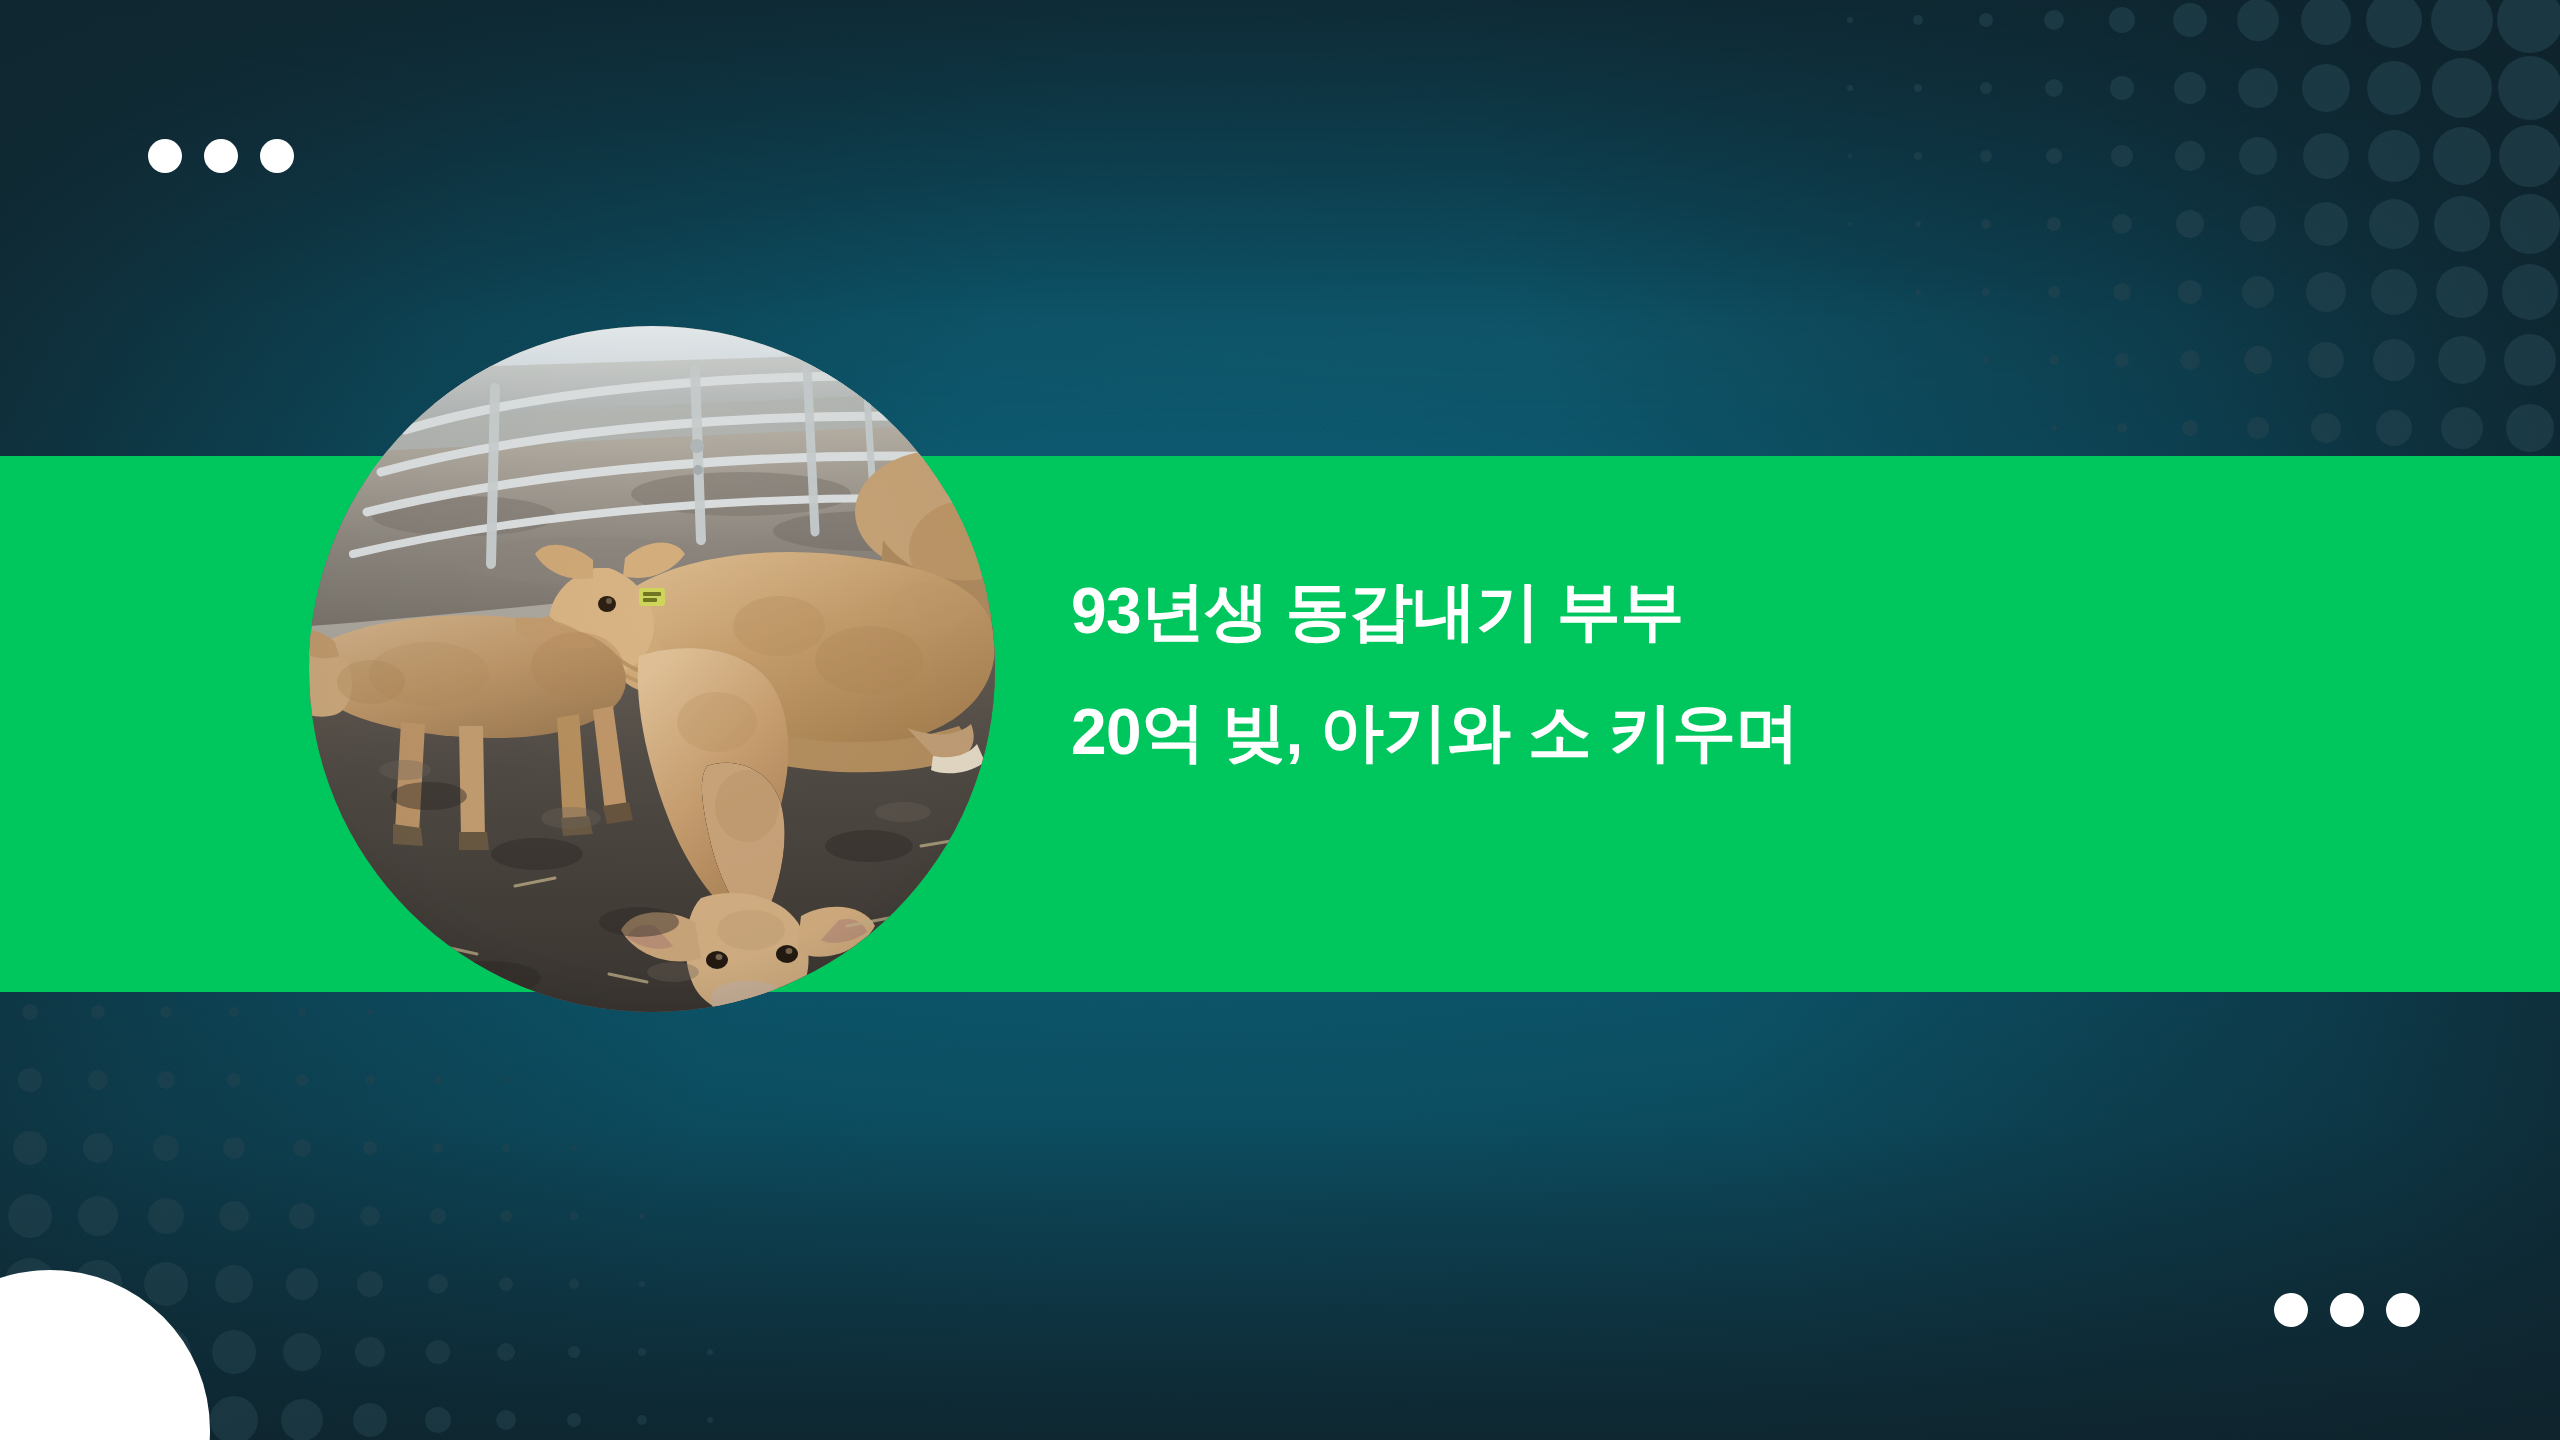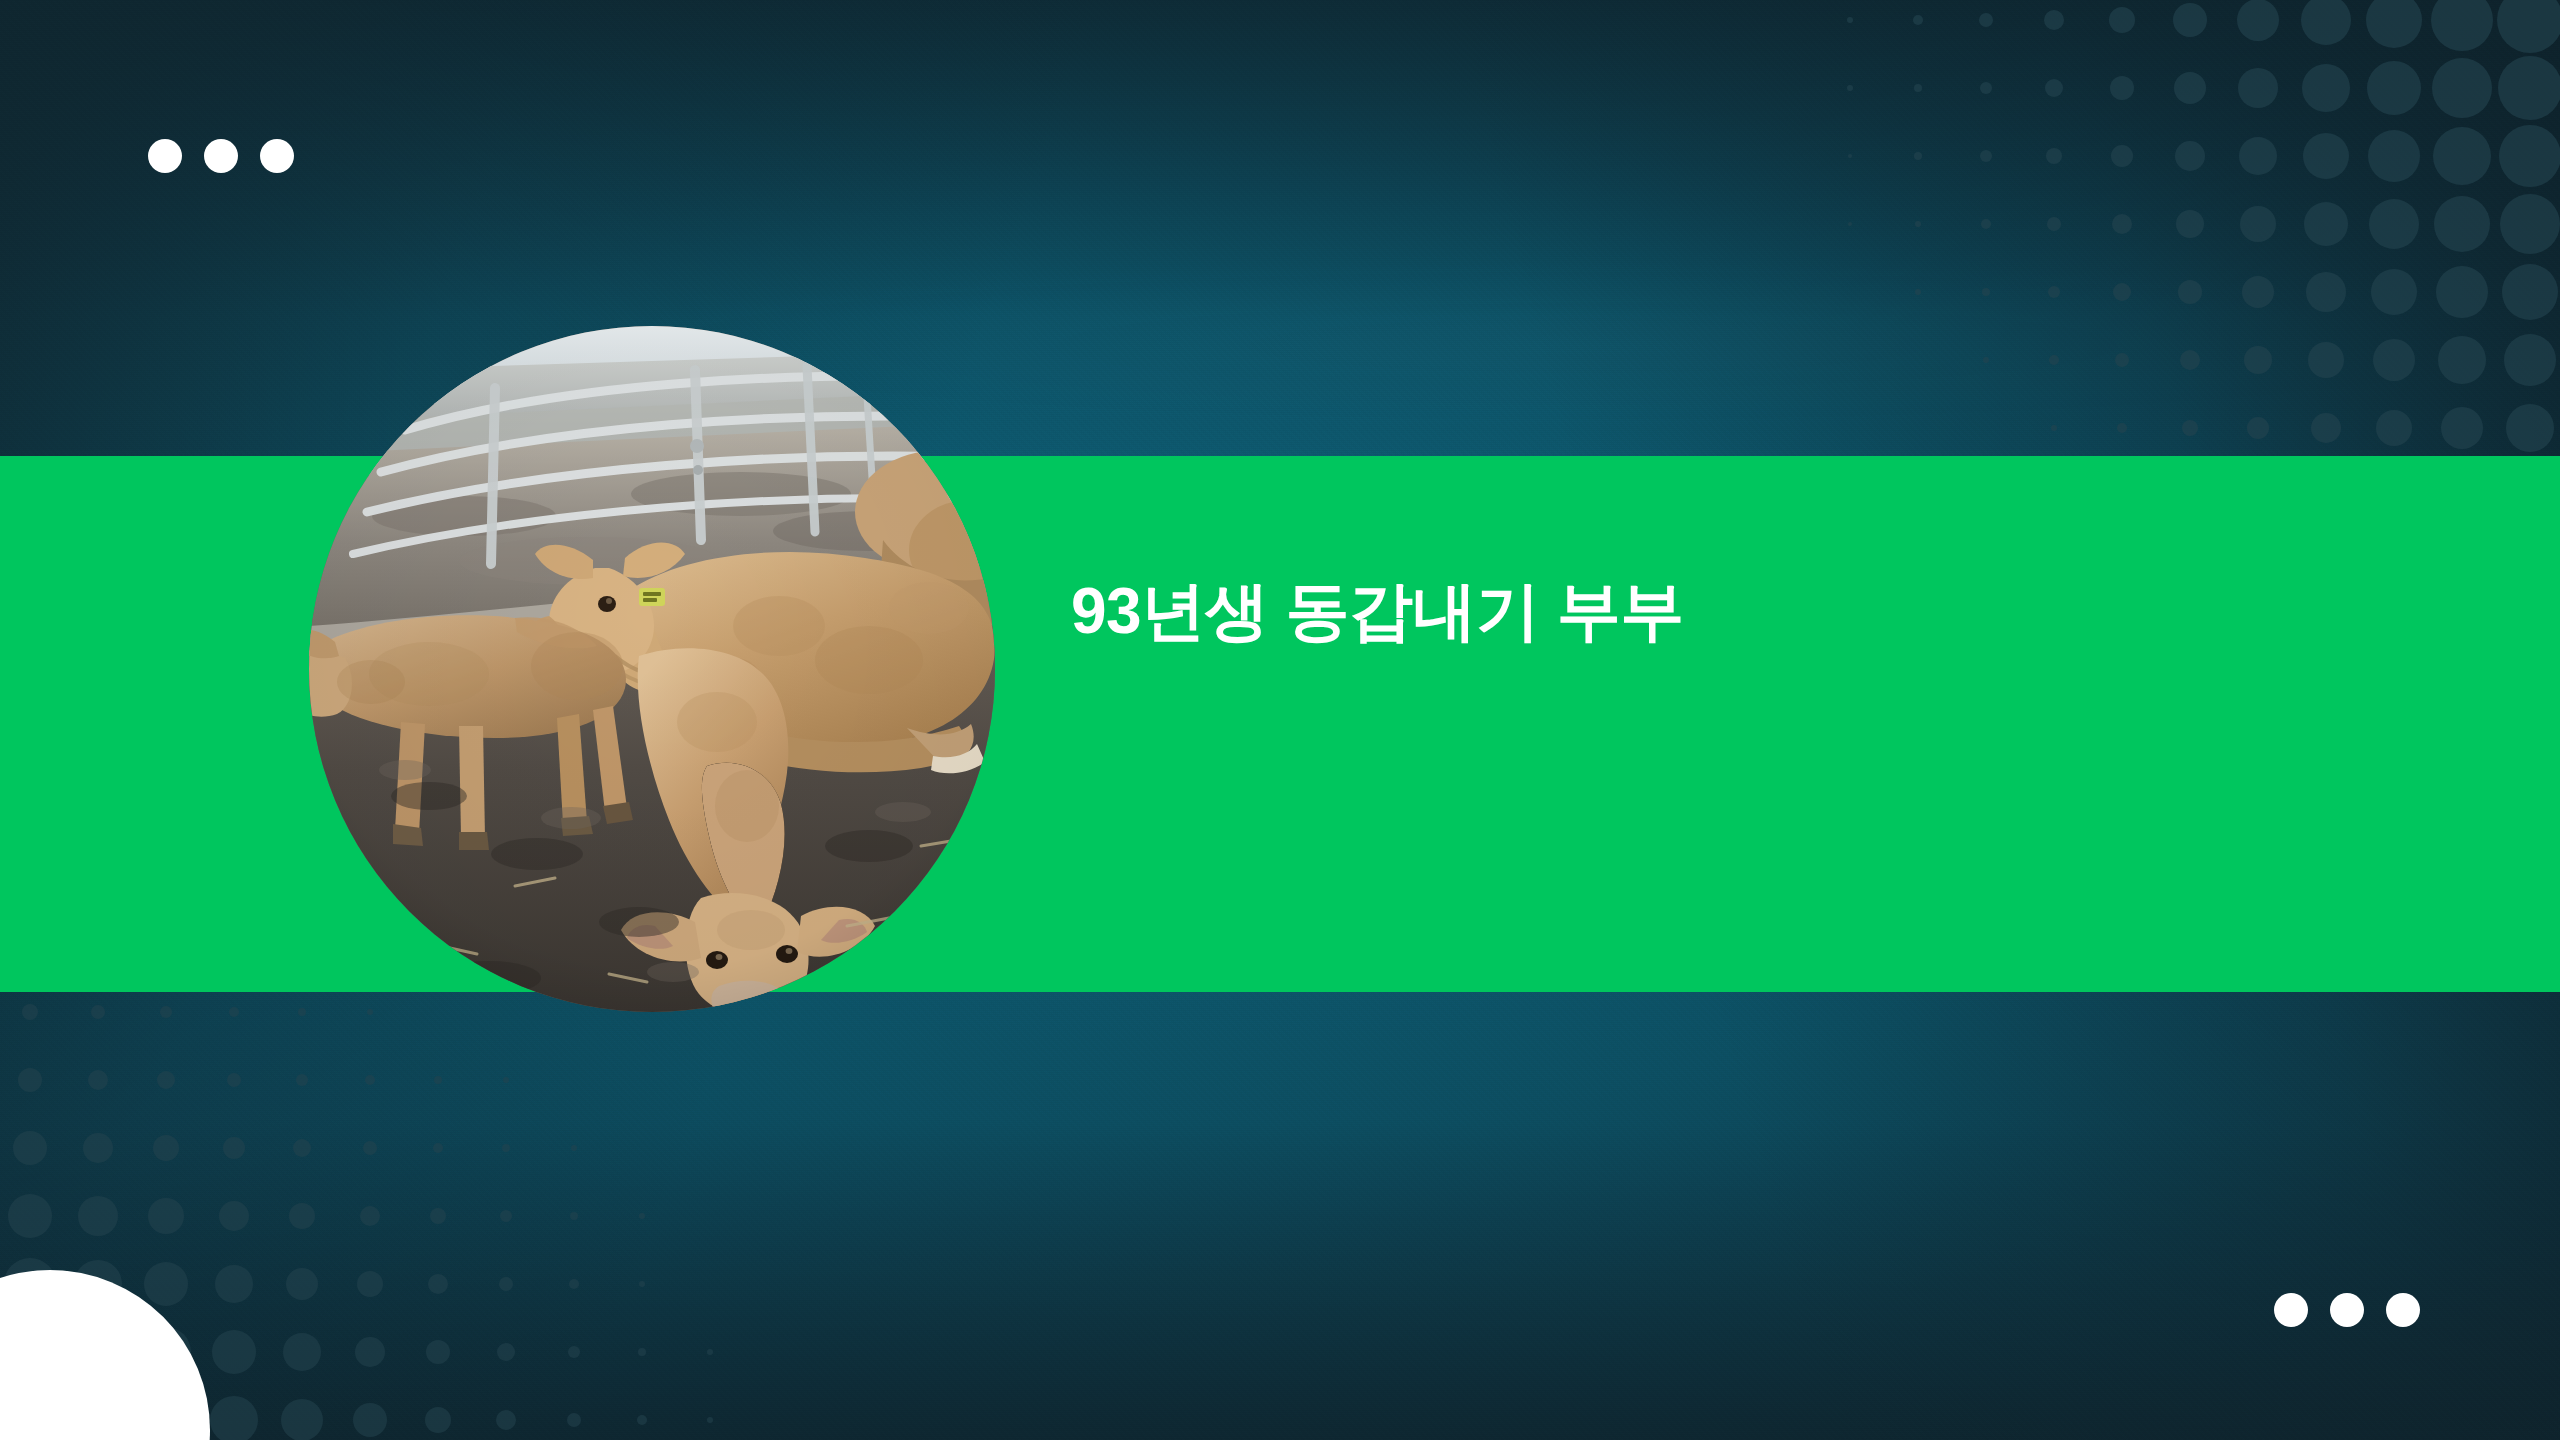"20억 빚, 아기와 소 키우며" div.line { html: none -> <div>20억 빚, 아기와 소 키우며</div> }
